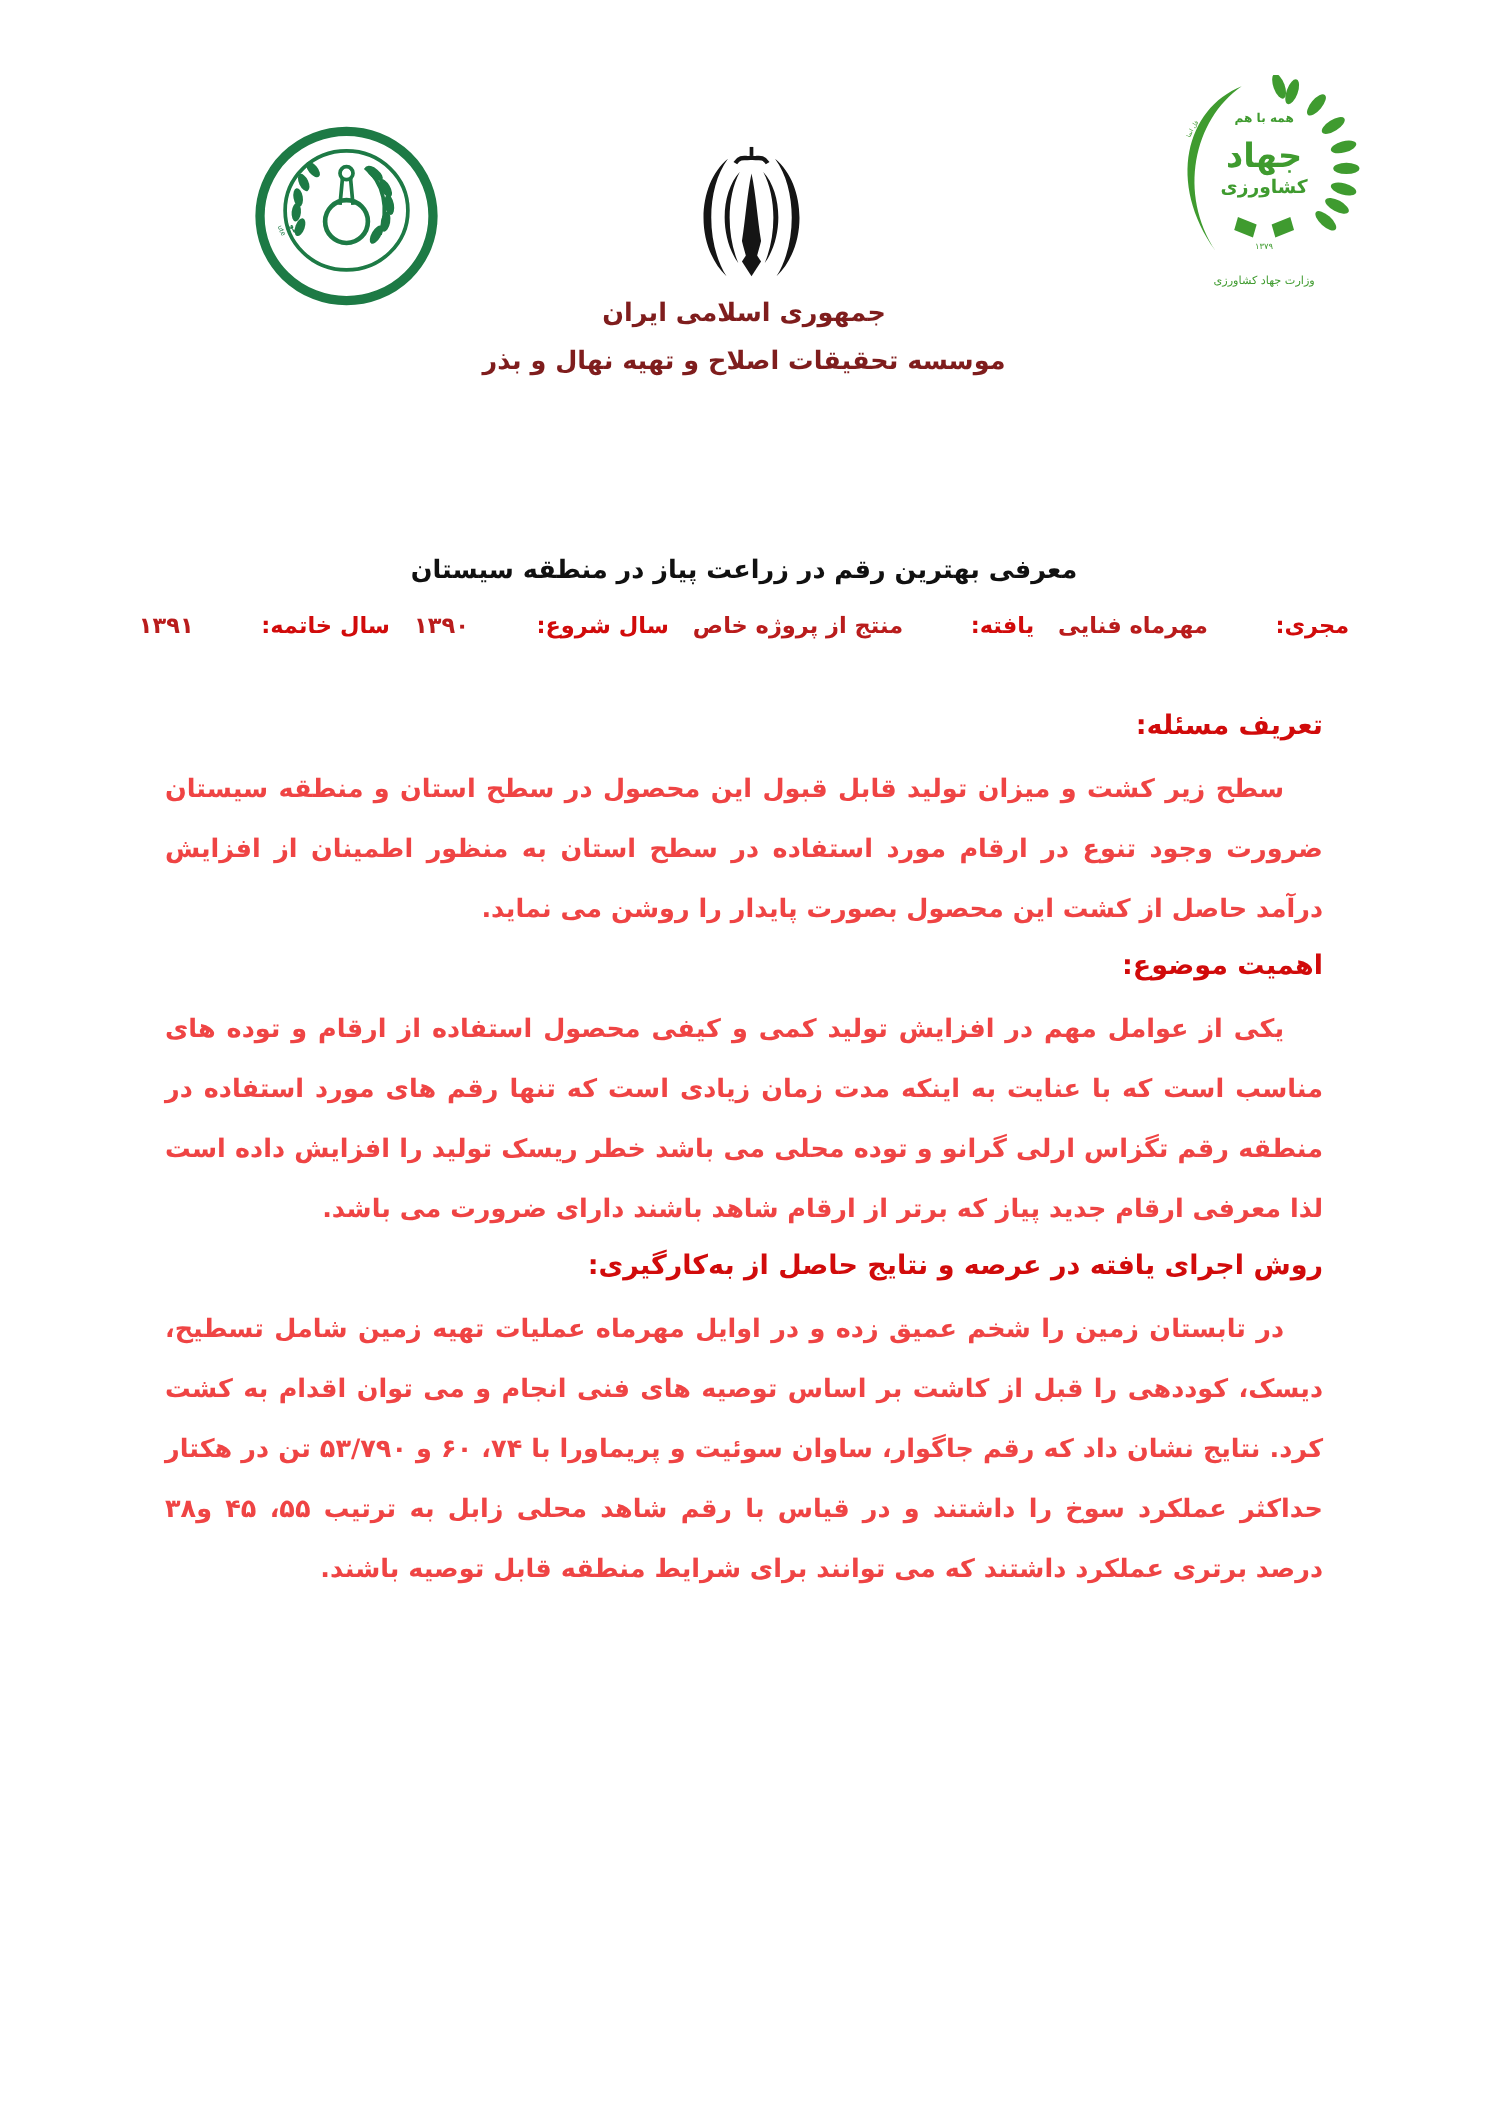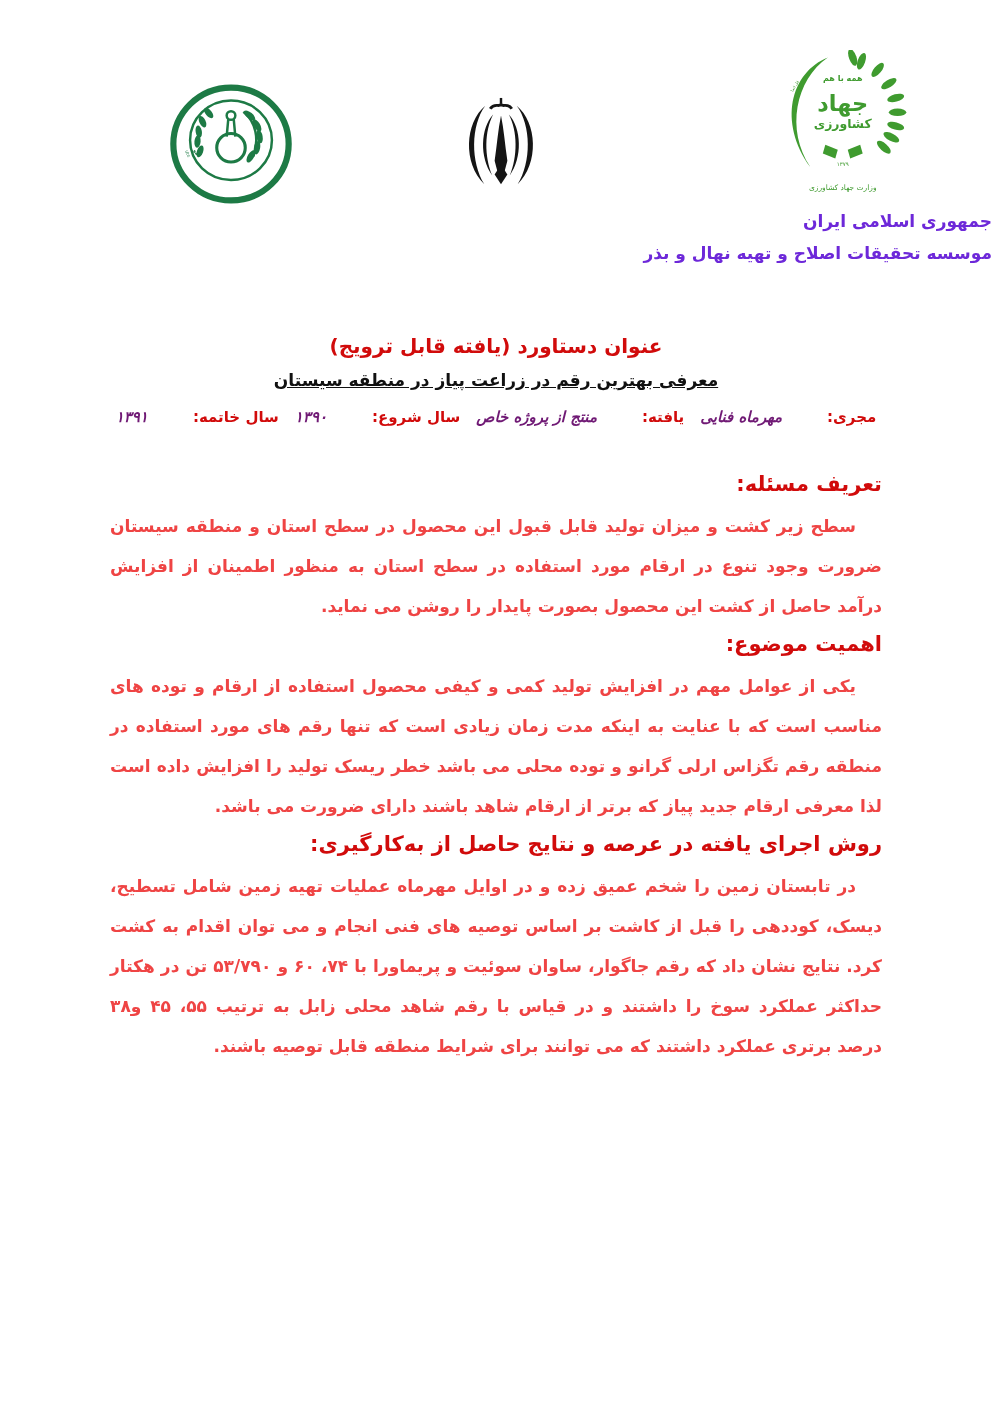"جمهوری اسلامی ایران" .header-block { color: #6d28d9 -> #7f1d1d; text-align: none -> center; top: 205px -> 193px }
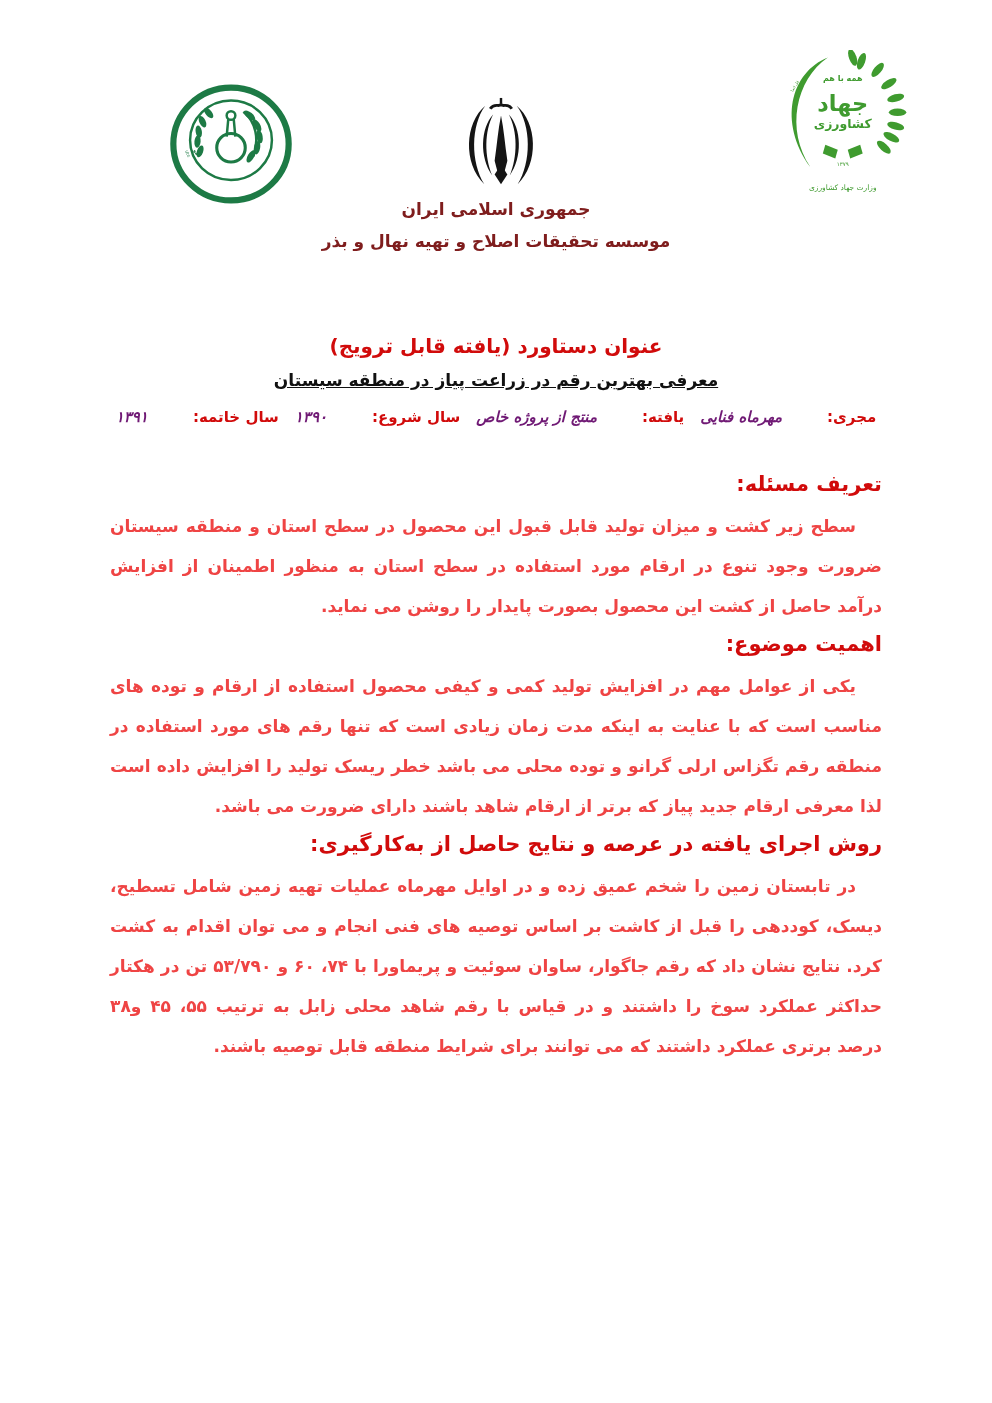"عنوان دستاورد (یافته قابل ترویج)" div.title-main { html: <div>عنوان دستاورد (یافته قابل ترویج)</div> -> none }
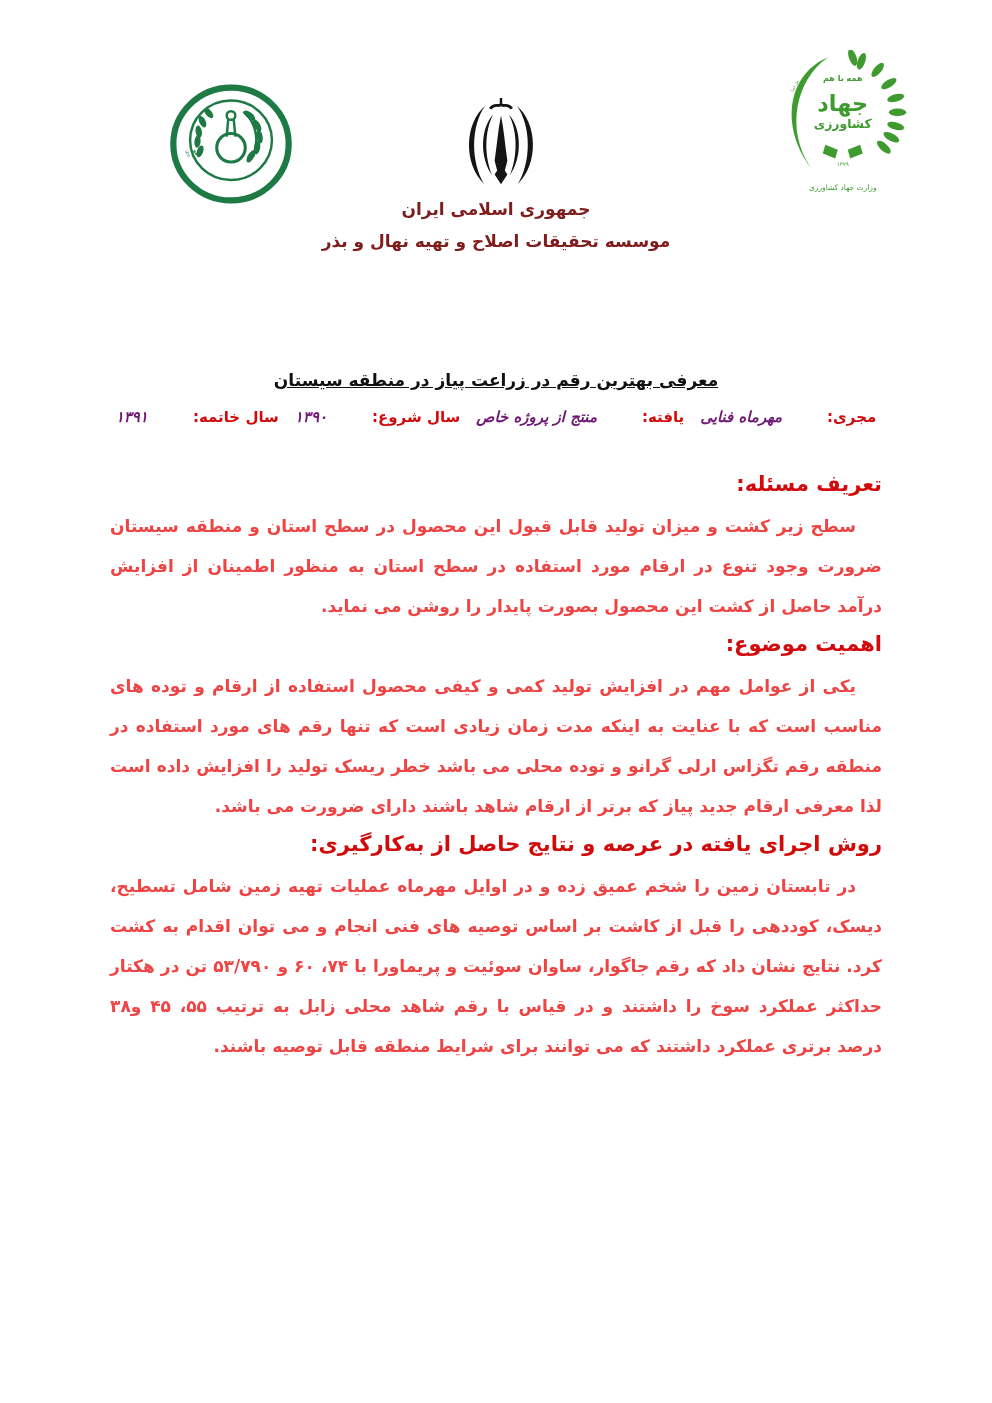"معرفی بهترین رقم در زراعت" .title-sub { text-decoration: underline -> none }
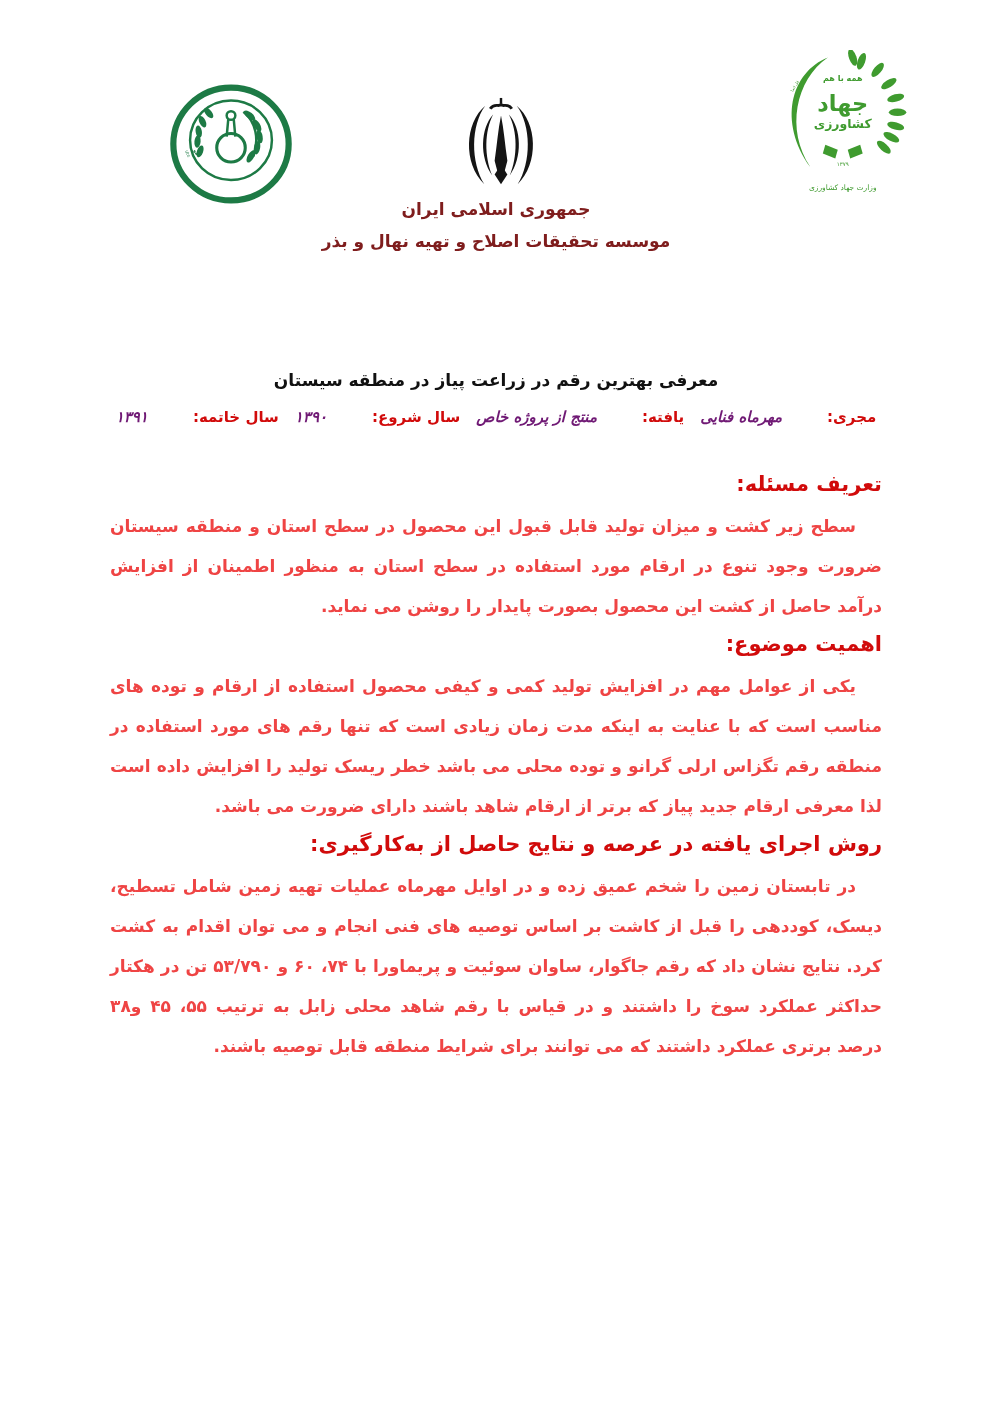"۱۳۹۱" .info-value { color: #701a75 -> #b91c1c; font-style: italic -> none }
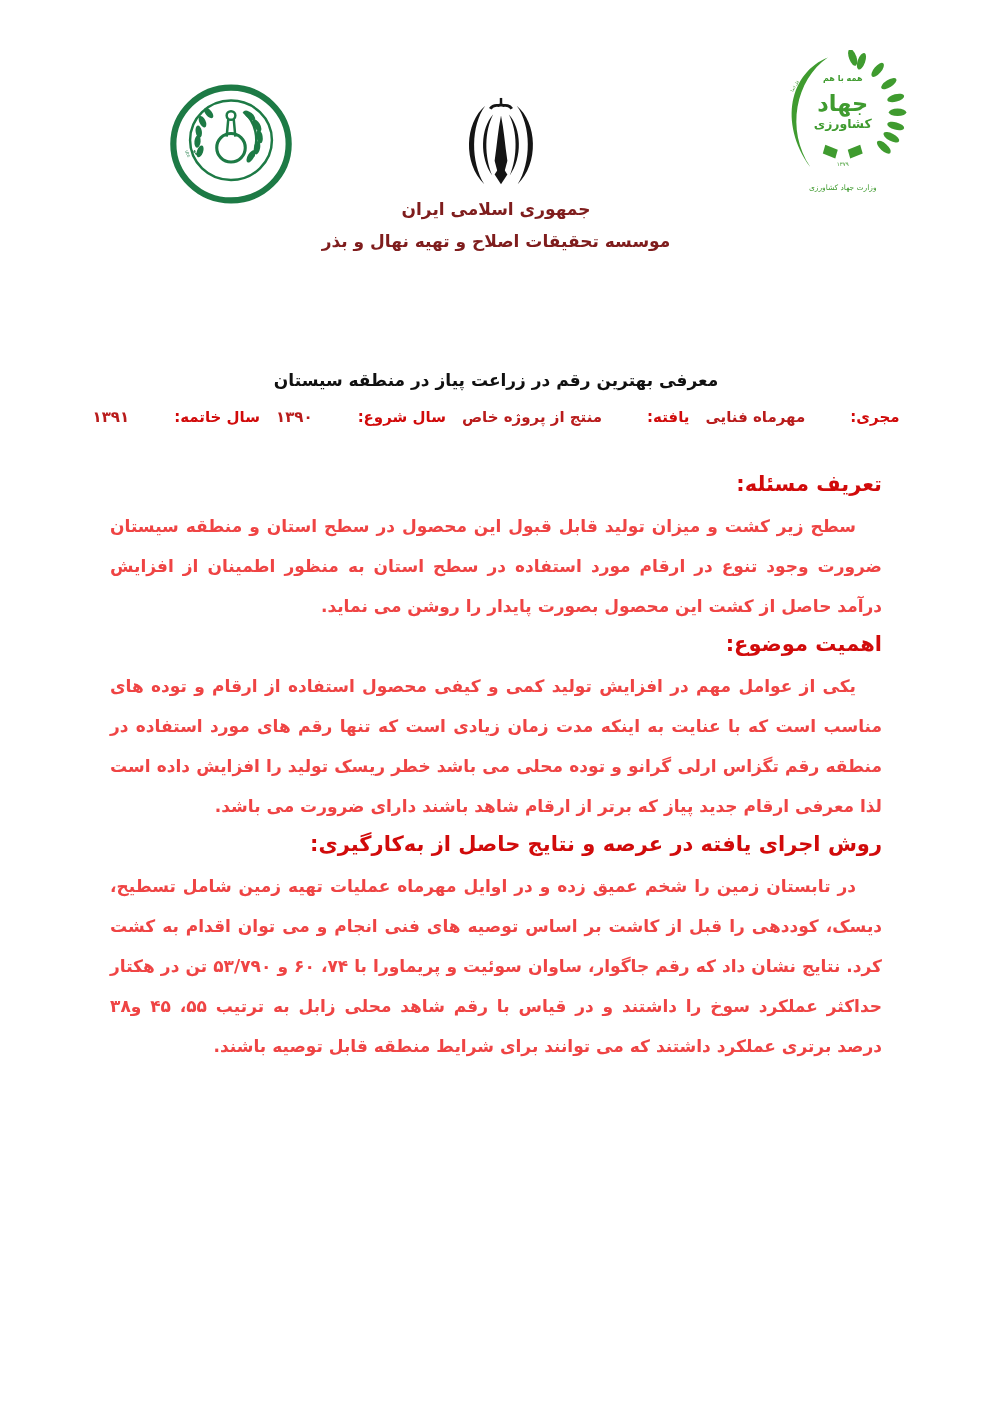"تعریف مسئله:" .section-heading { font-size: 21px -> 18px }
